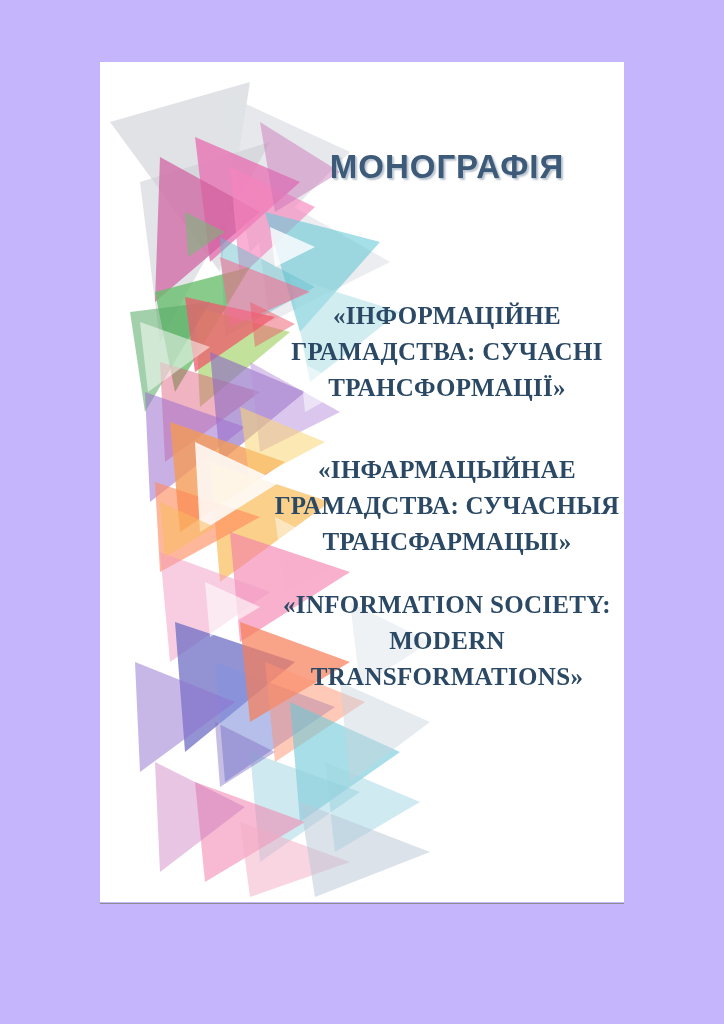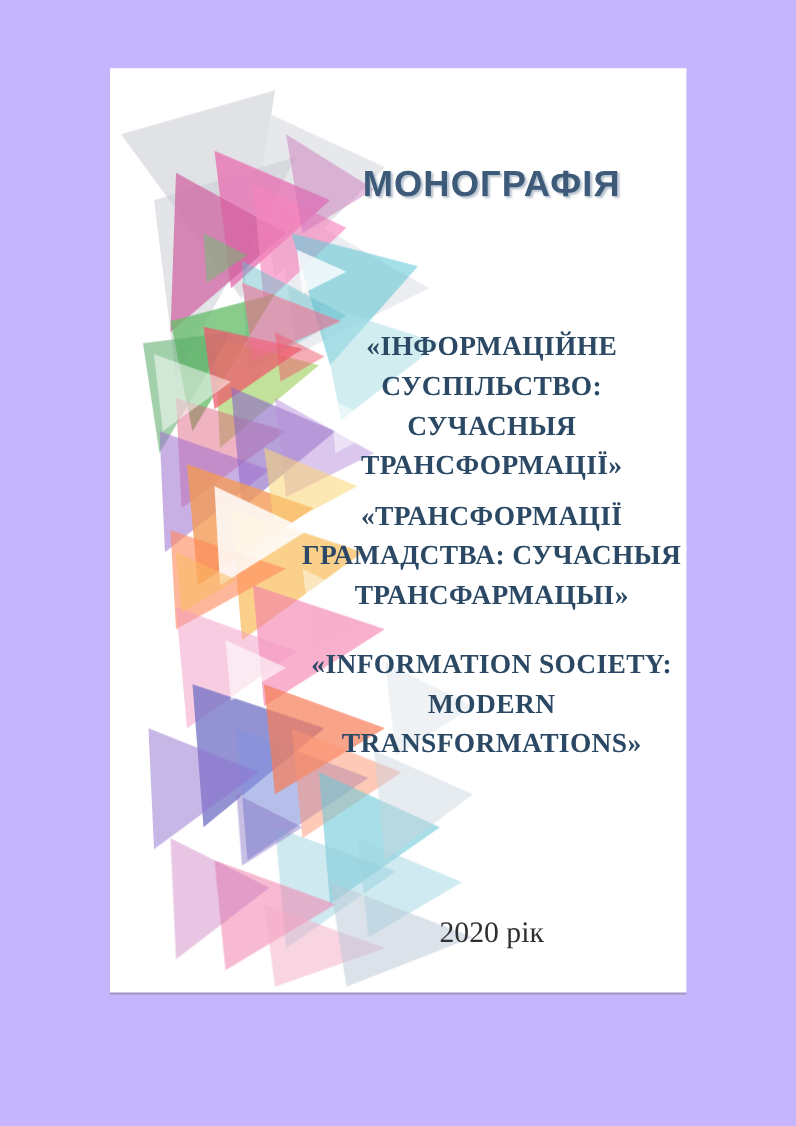"«ІНФОРМАЦІЙНЕ СУСПІЛЬСТВО: СУЧАСНЫЯ" div.title-block { text: СУСПІЛЬСТВО: СУЧАСНЫЯ -> ГРАМАДСТВА: СУЧАСНІ }
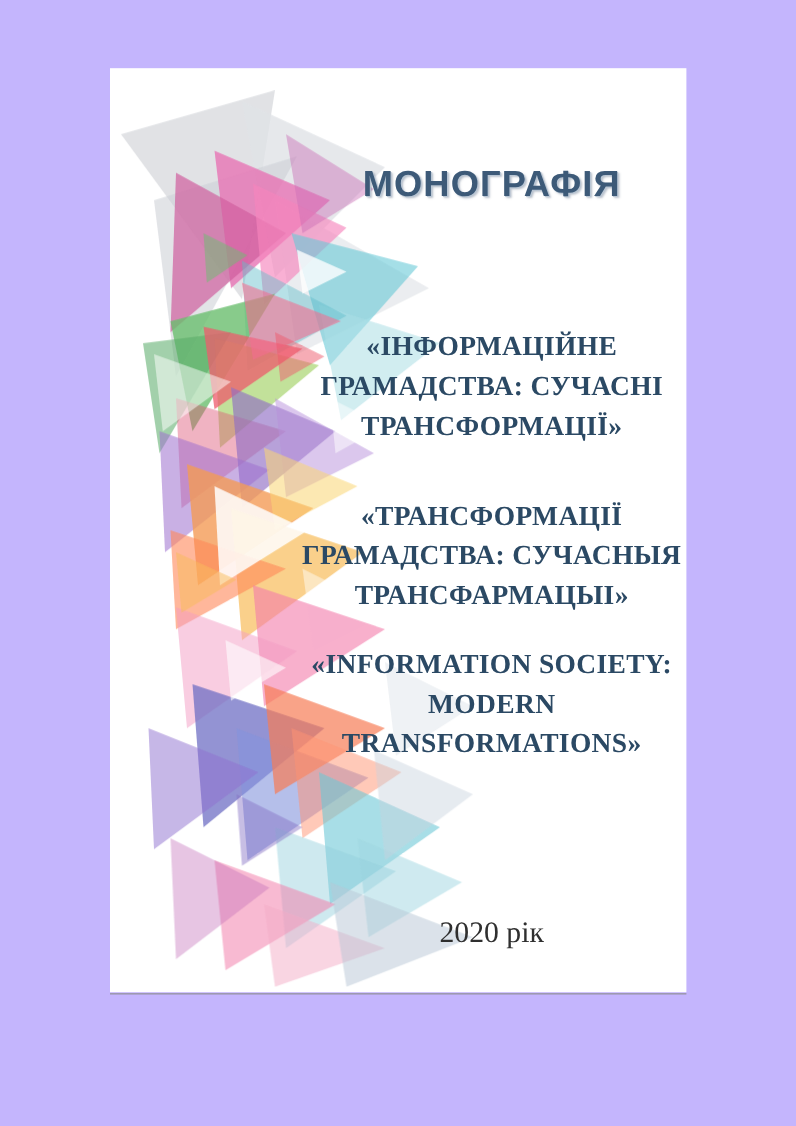"«ТРАНСФОРМАЦІЇ ГРАМАДСТВА: СУЧАСНЫЯ" div.title-block { text: ТРАНСФОРМАЦІЇ -> ІНФАРМАЦЫЙНАЕ }
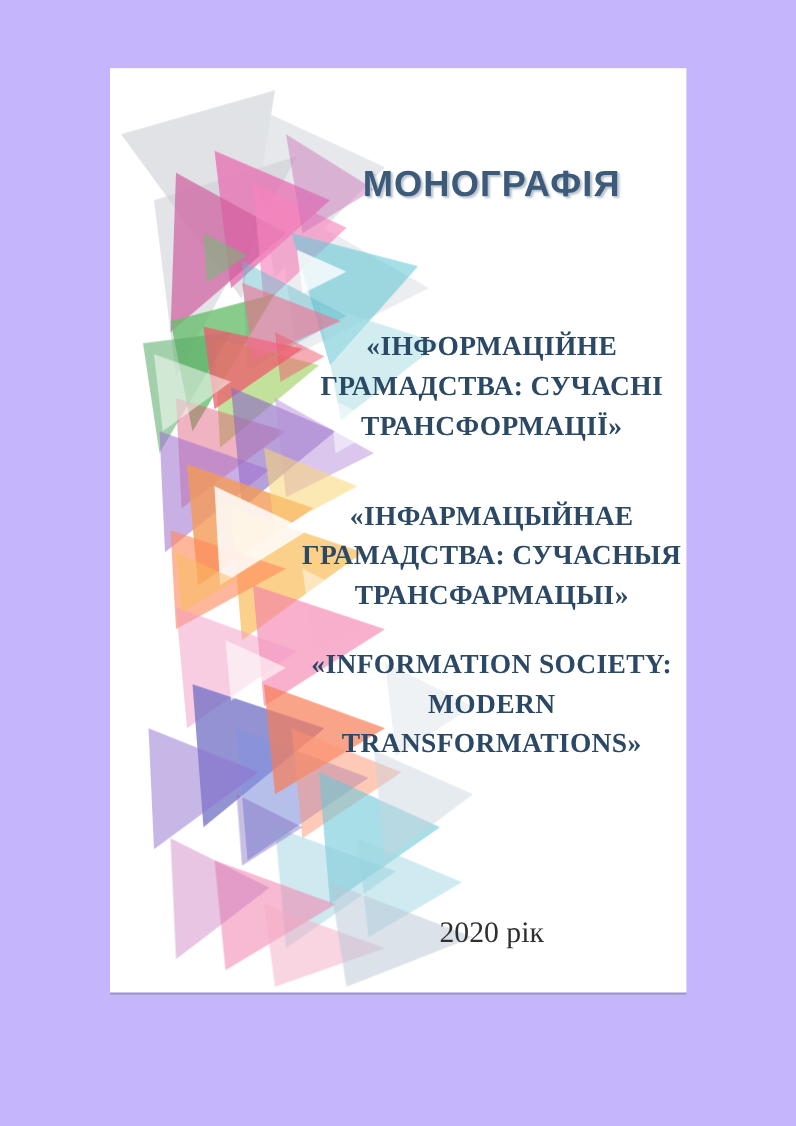"2020 рік" div.year { html: <div>2020 рік</div> -> none }
